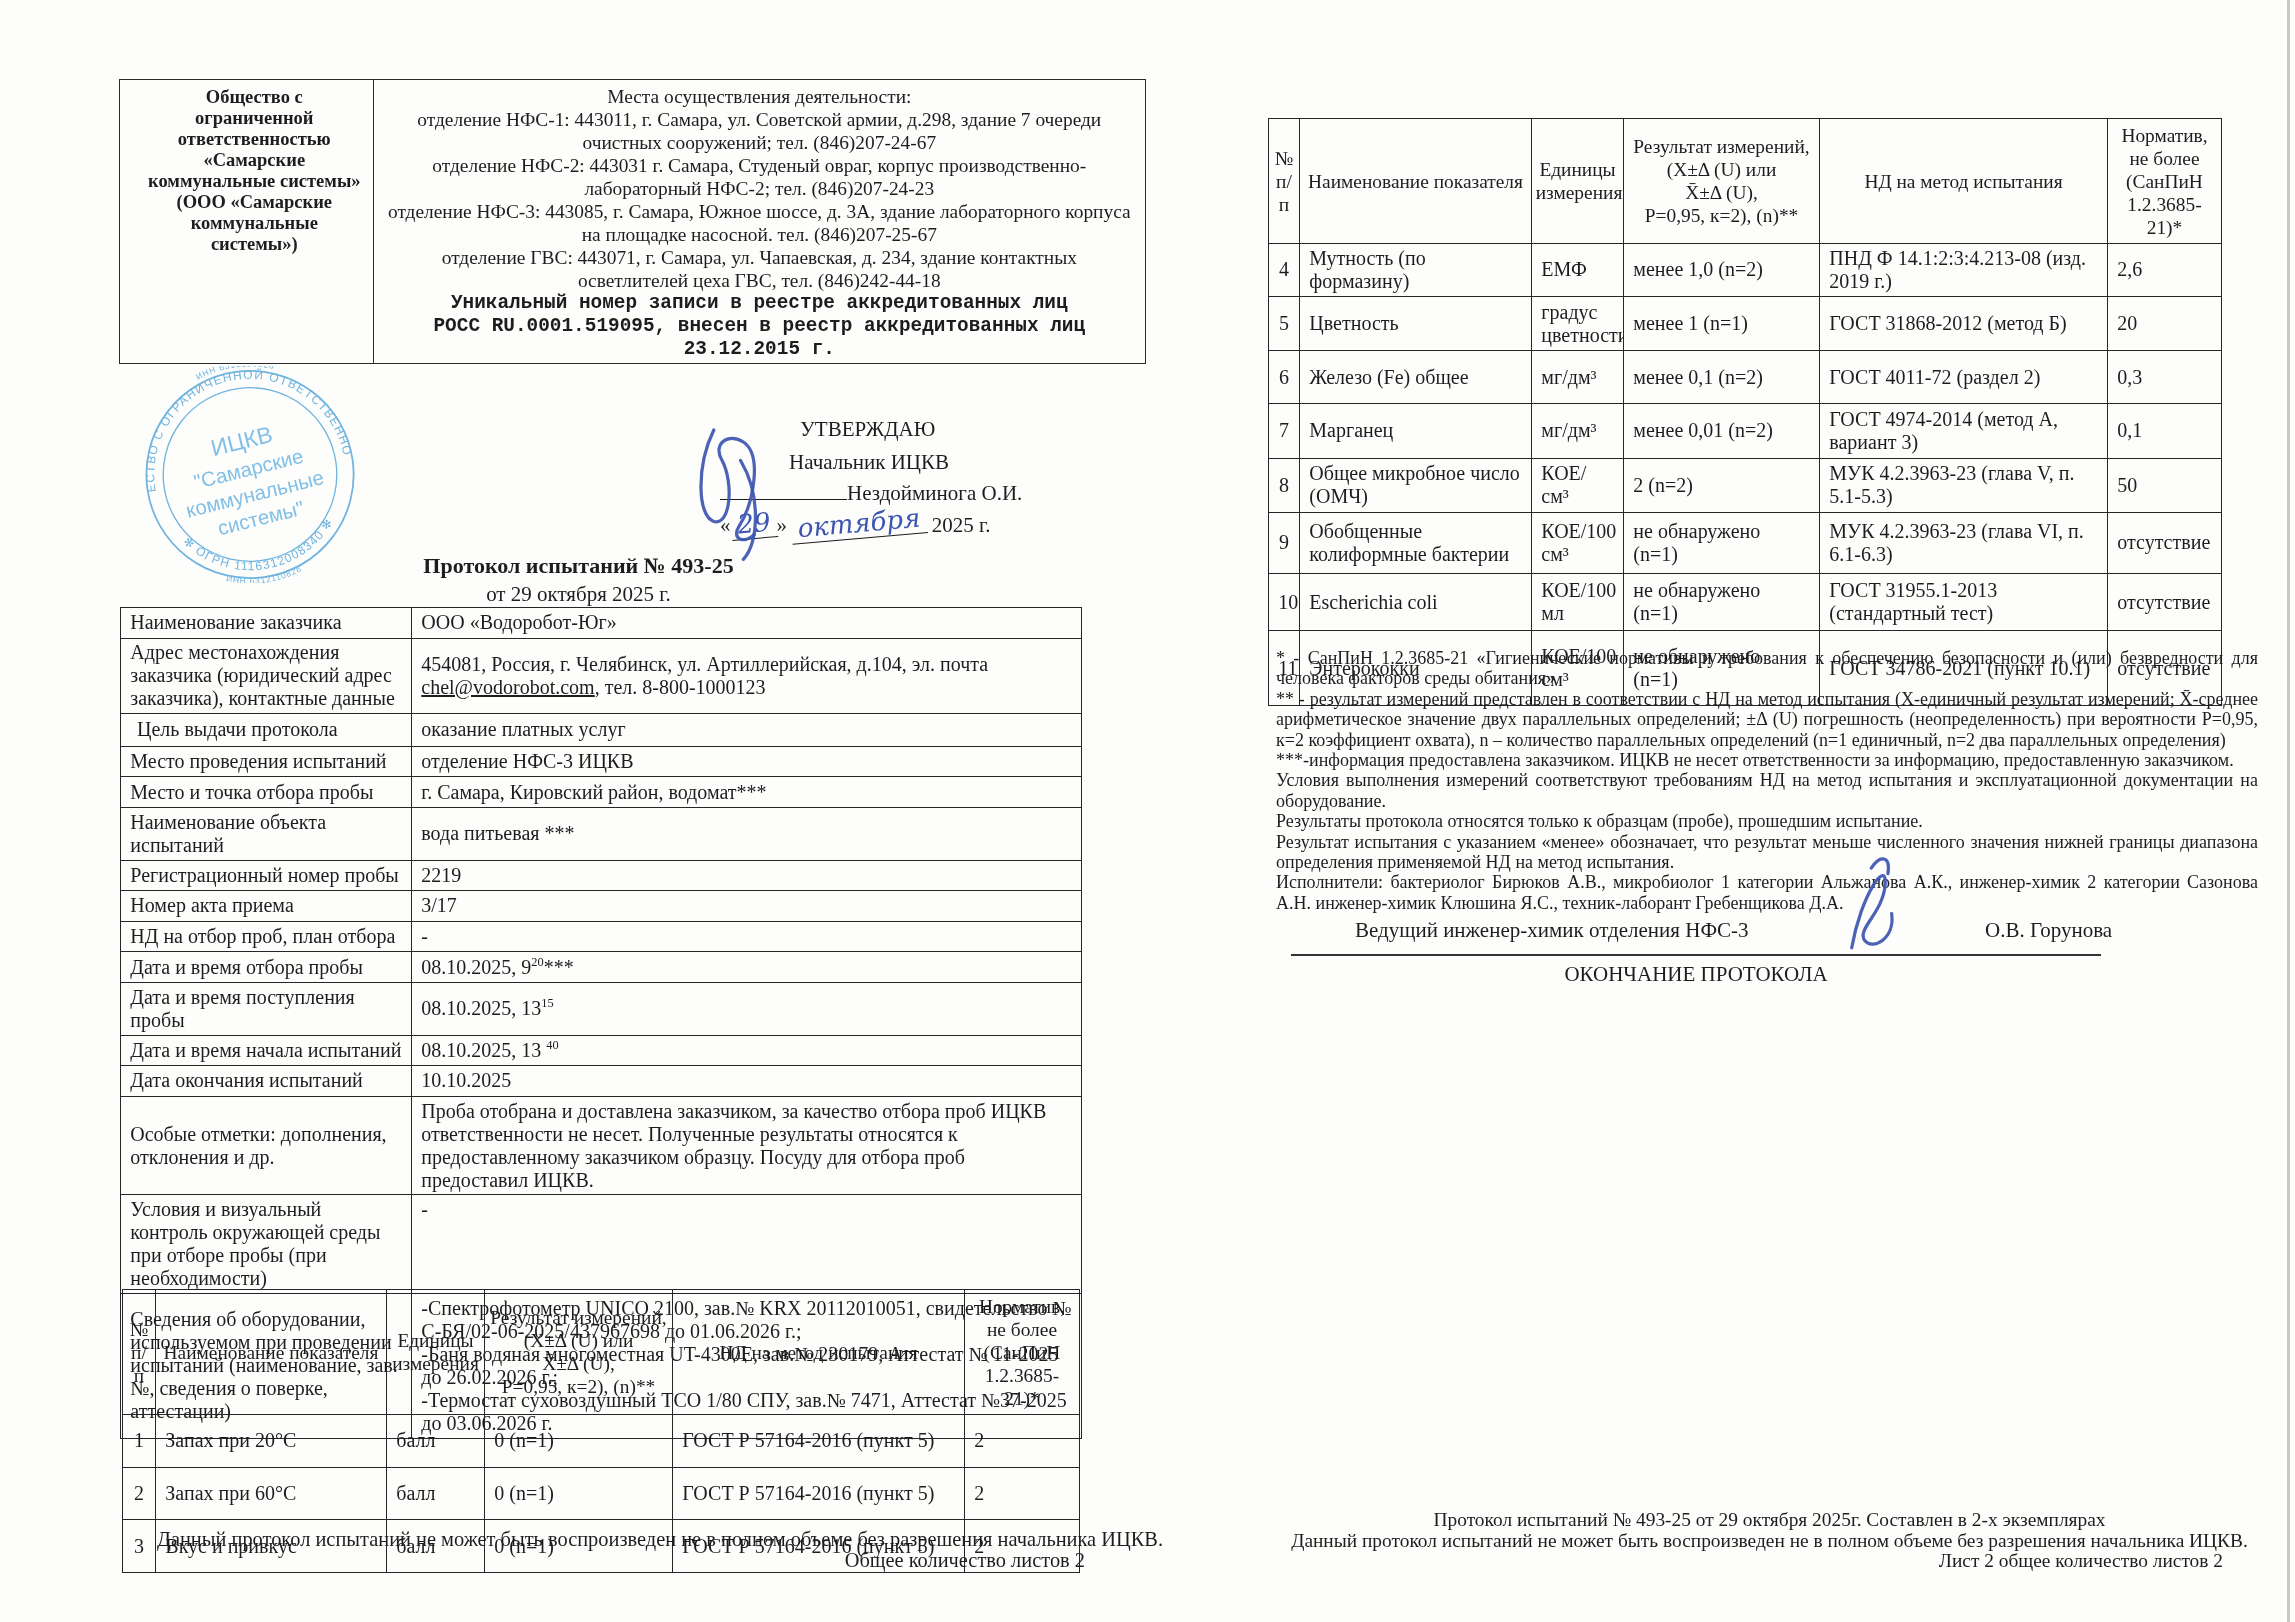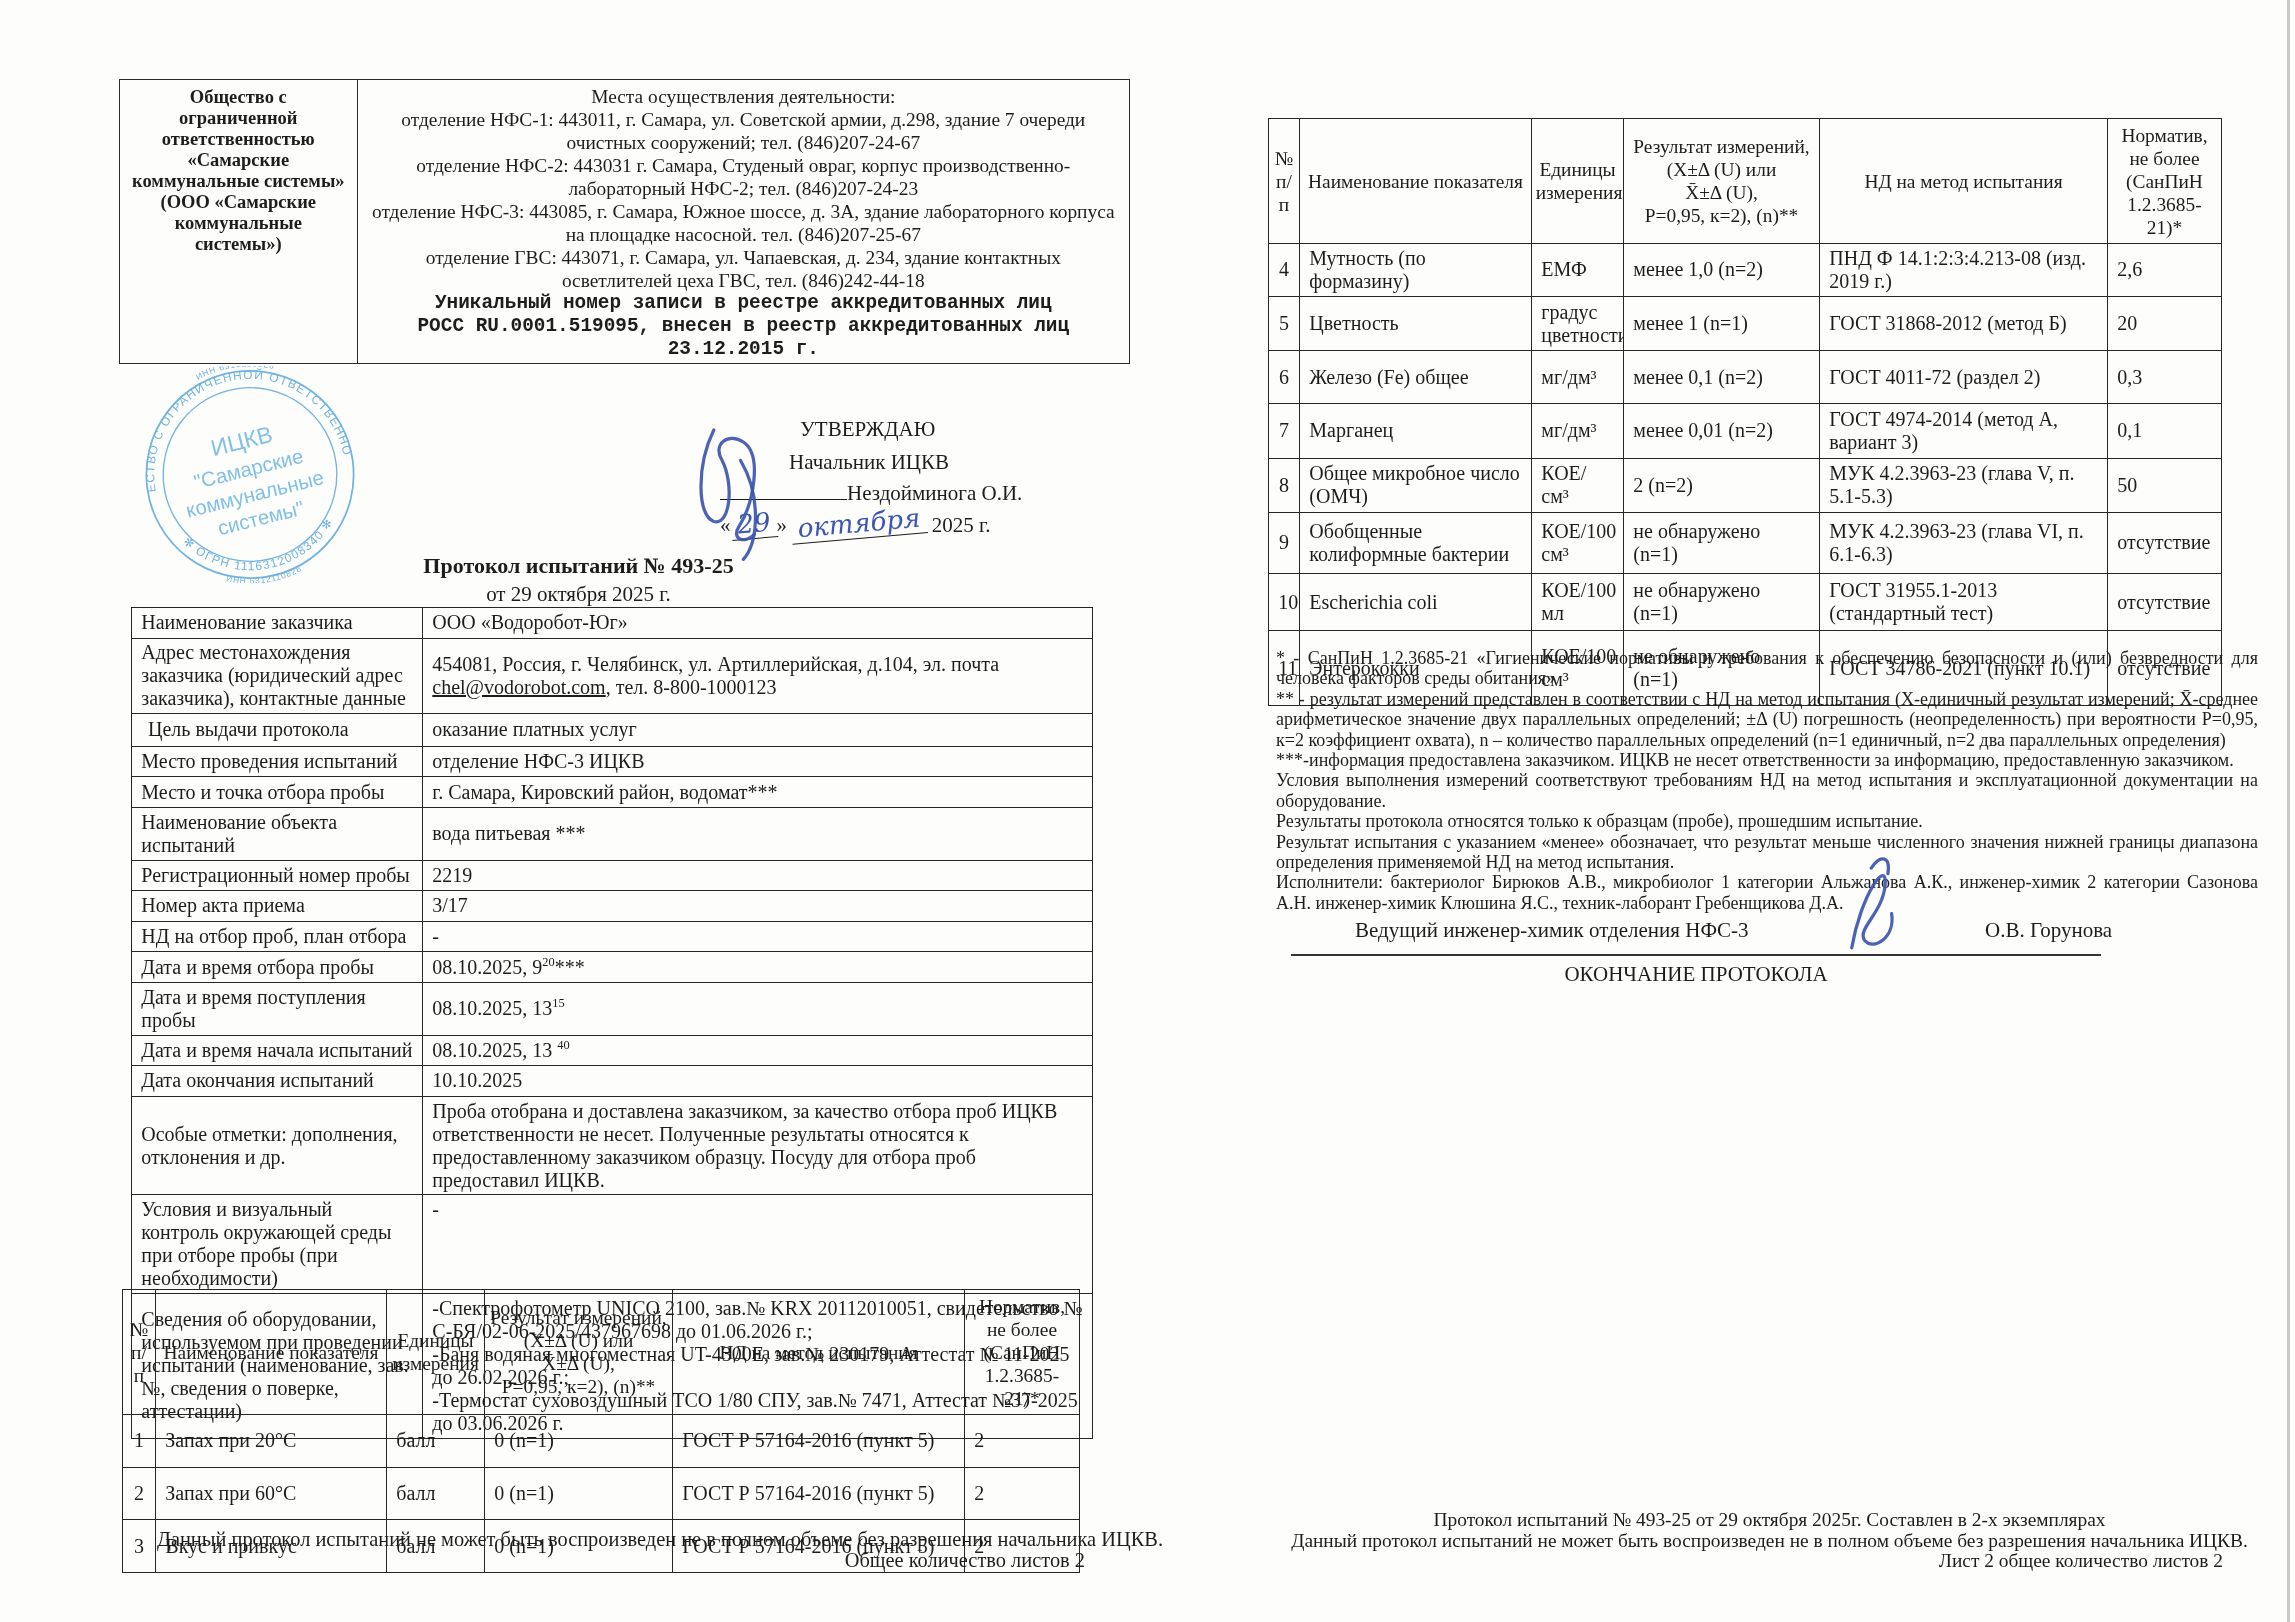"Общество с" .hdr-box { padding-left: none -> 16px }
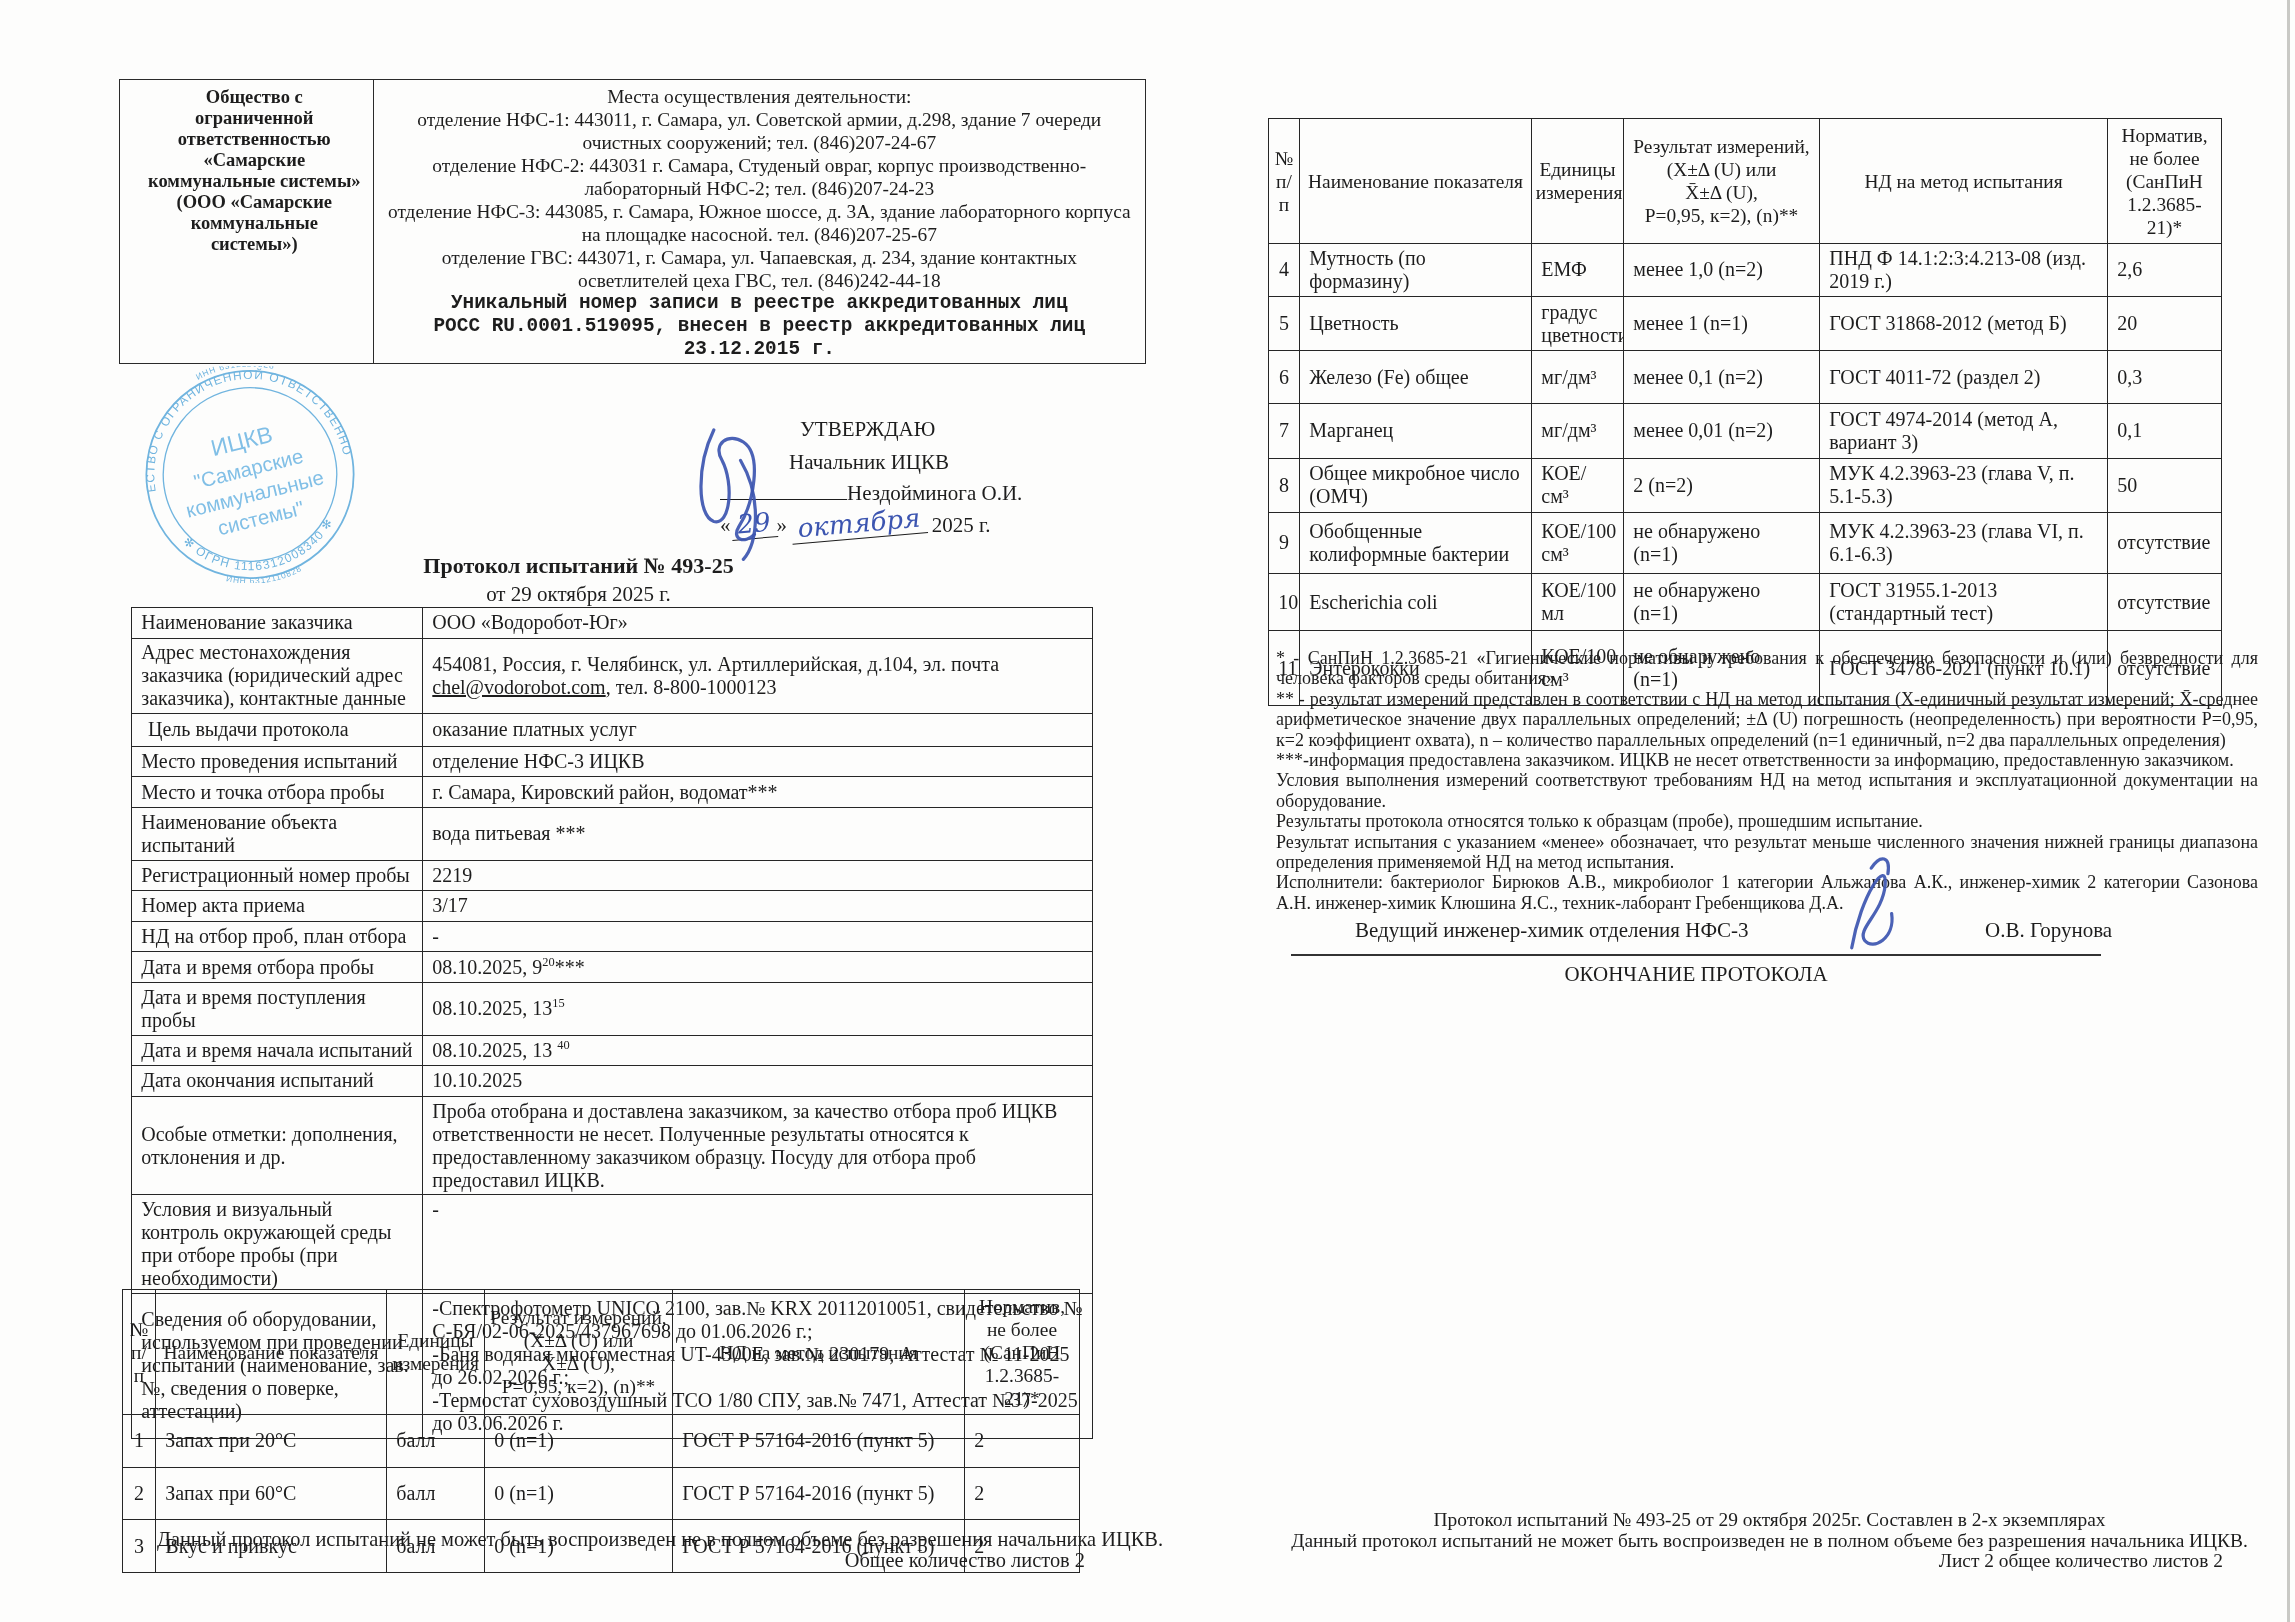"Наименование заказчика" table.abs { margin-left: 11px -> none }
